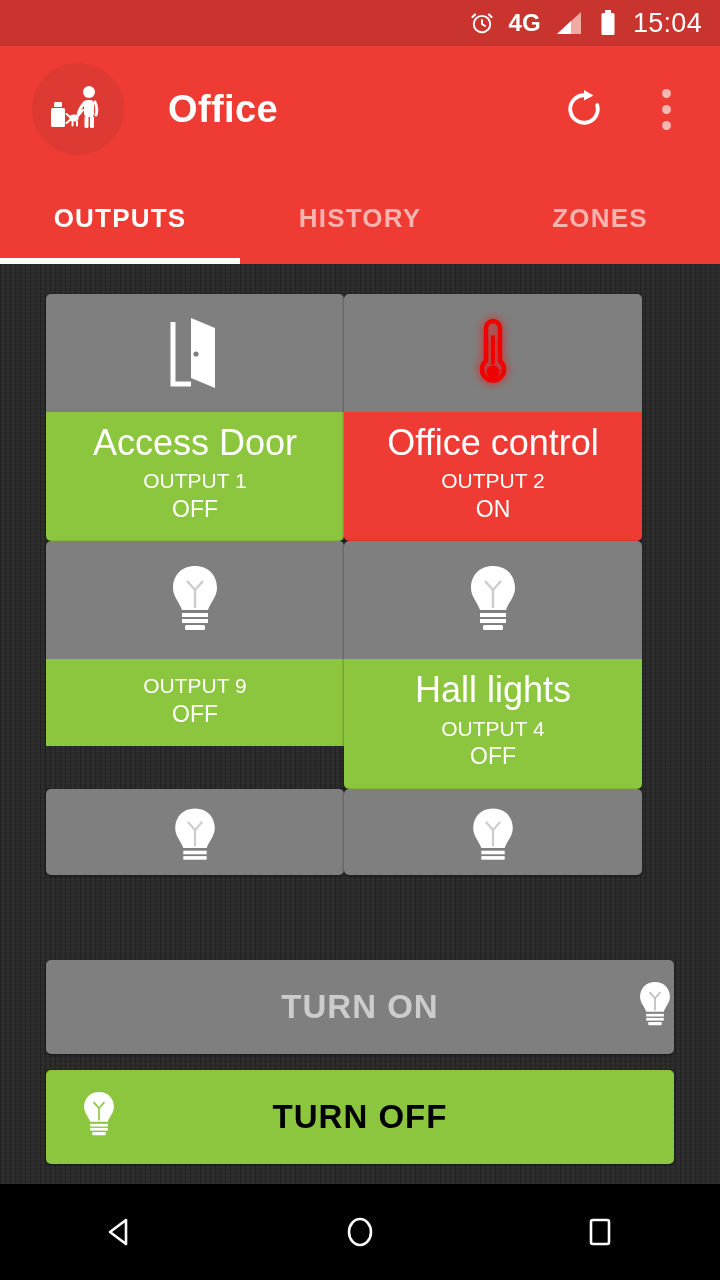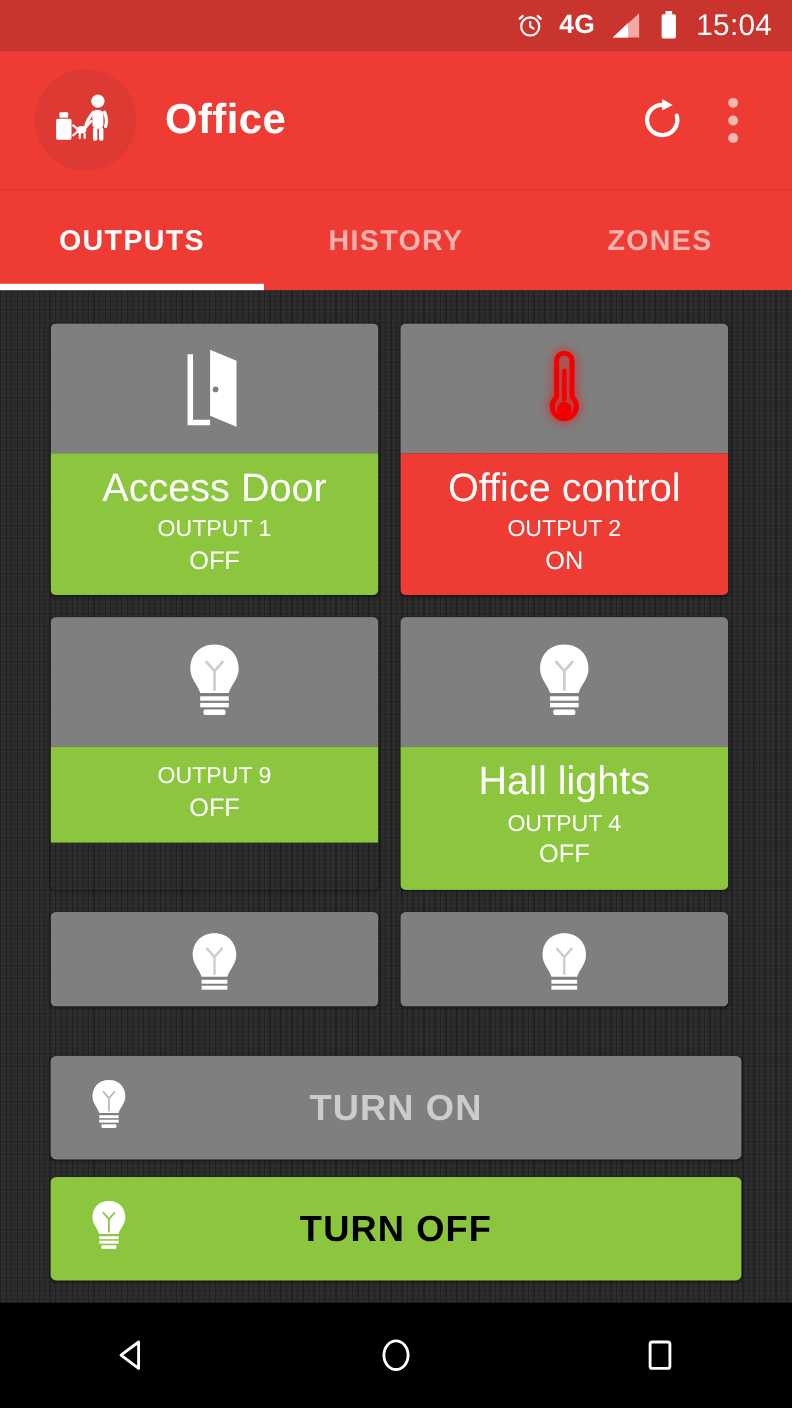"Office" .appbar { gap: none -> 18px }
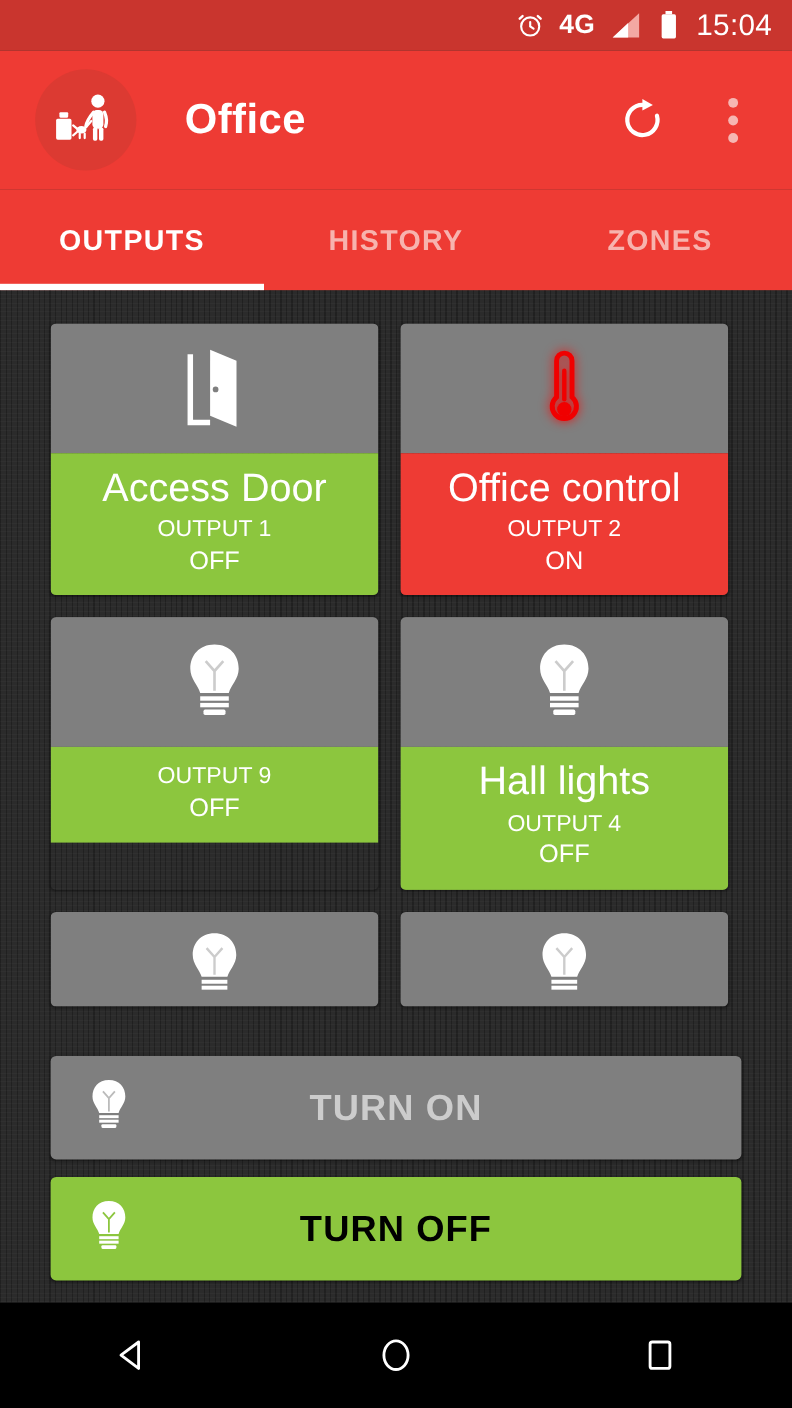"Access Door" .grid { gap: 20px -> none }
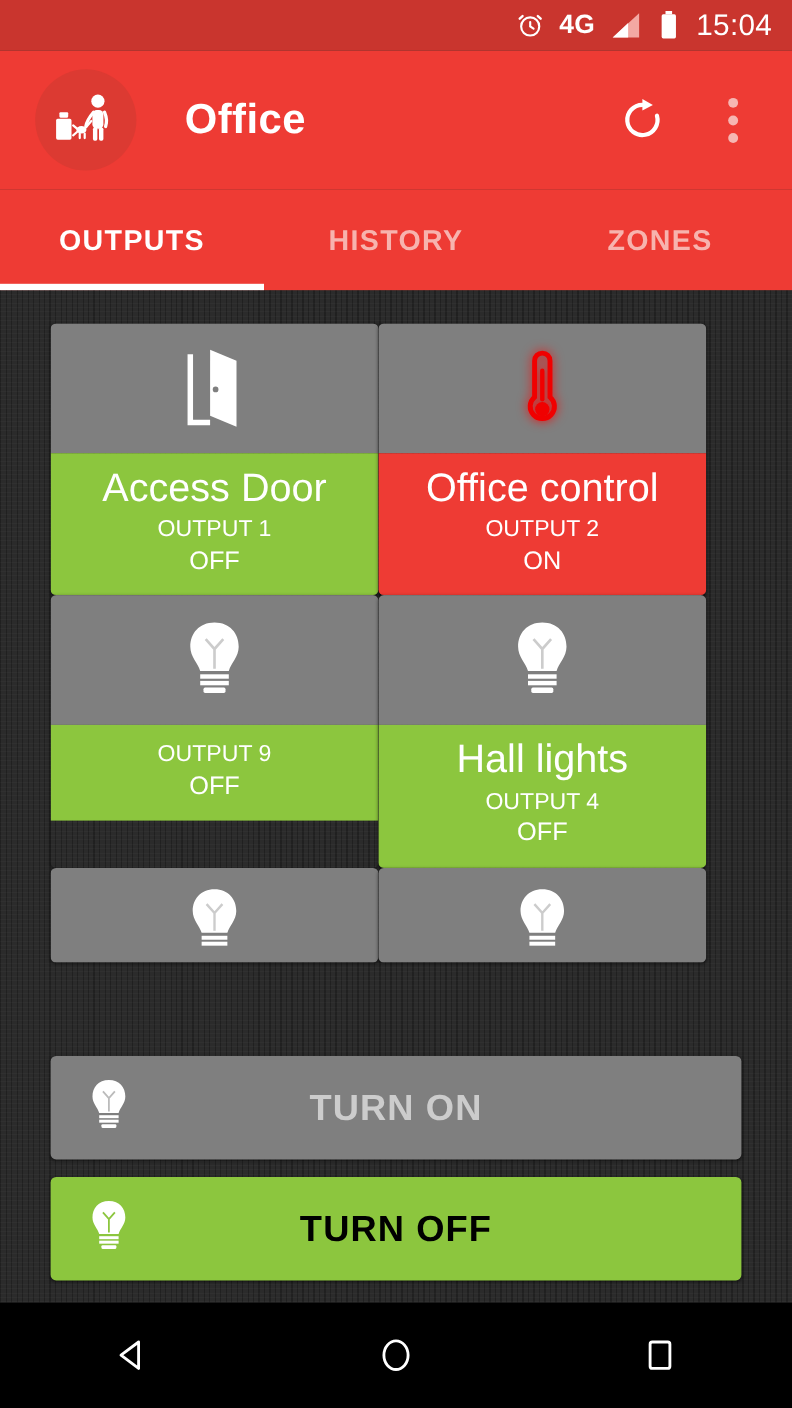"TURN ON" .bulk-on { justify-content: none -> flex-end }
